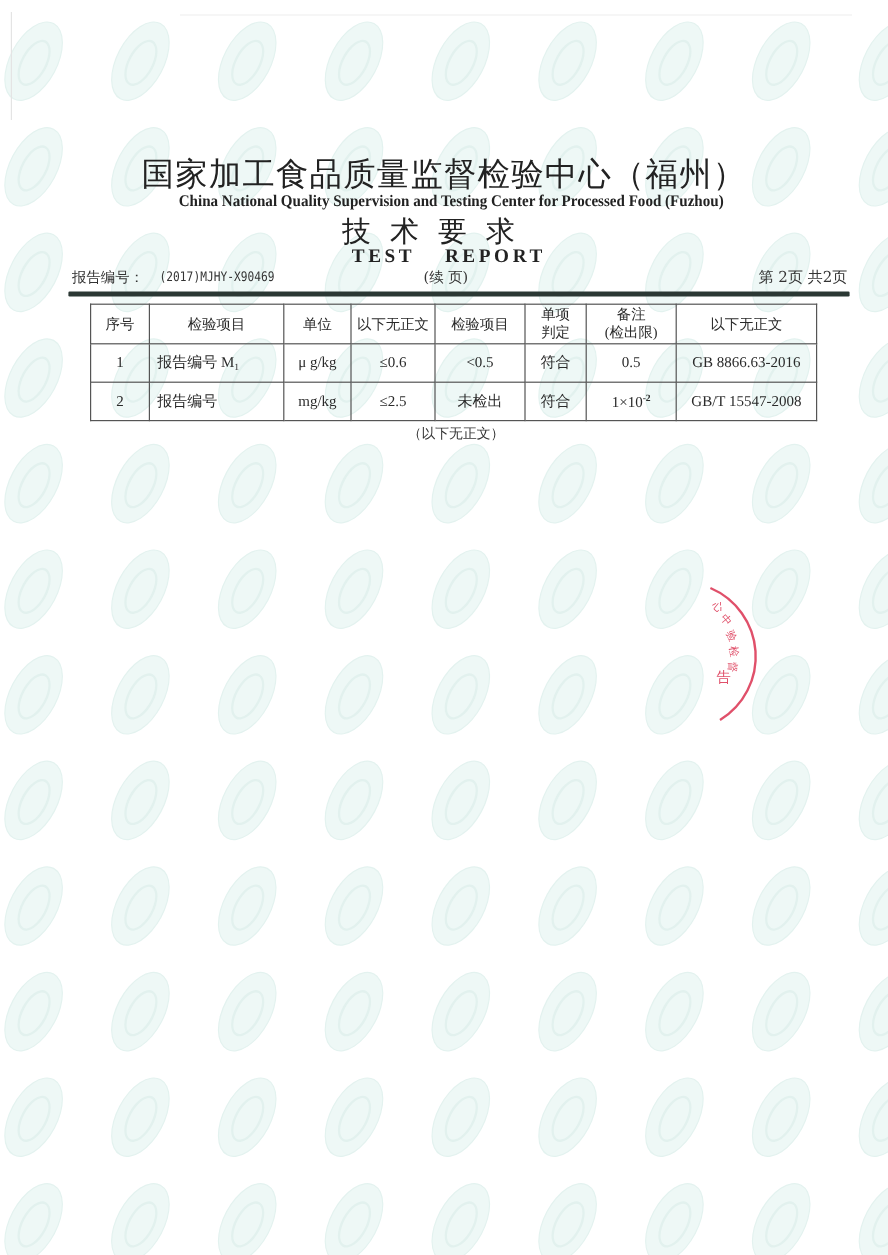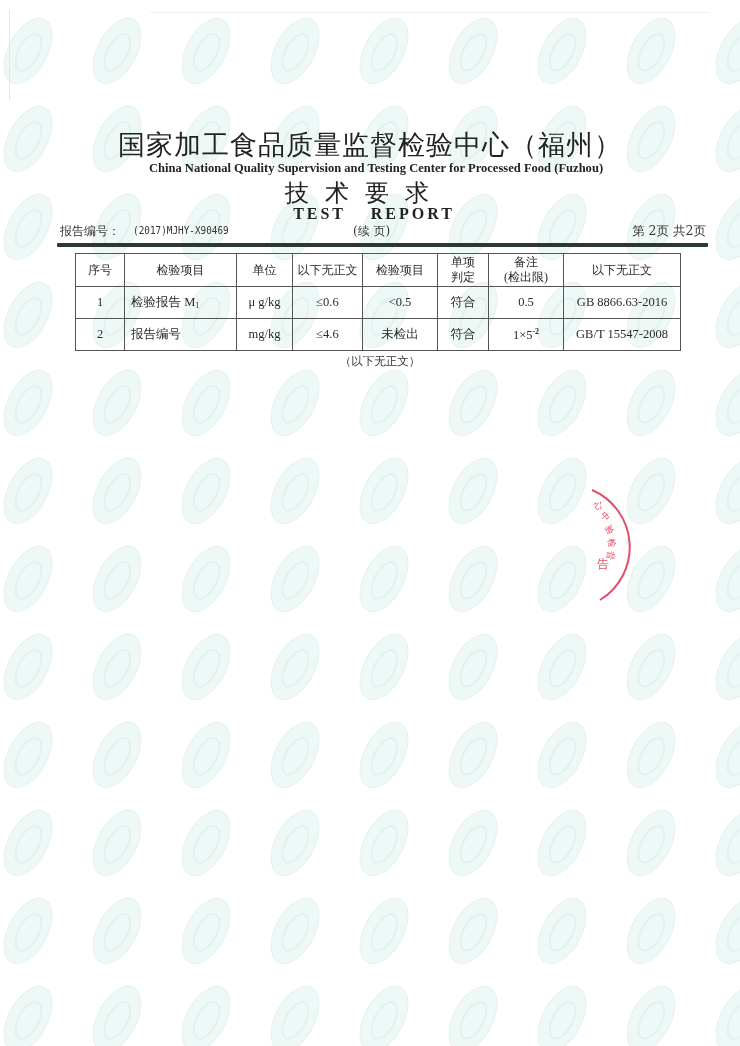"检验报告 M" span { text: 检验报告 -> 报告编号 }
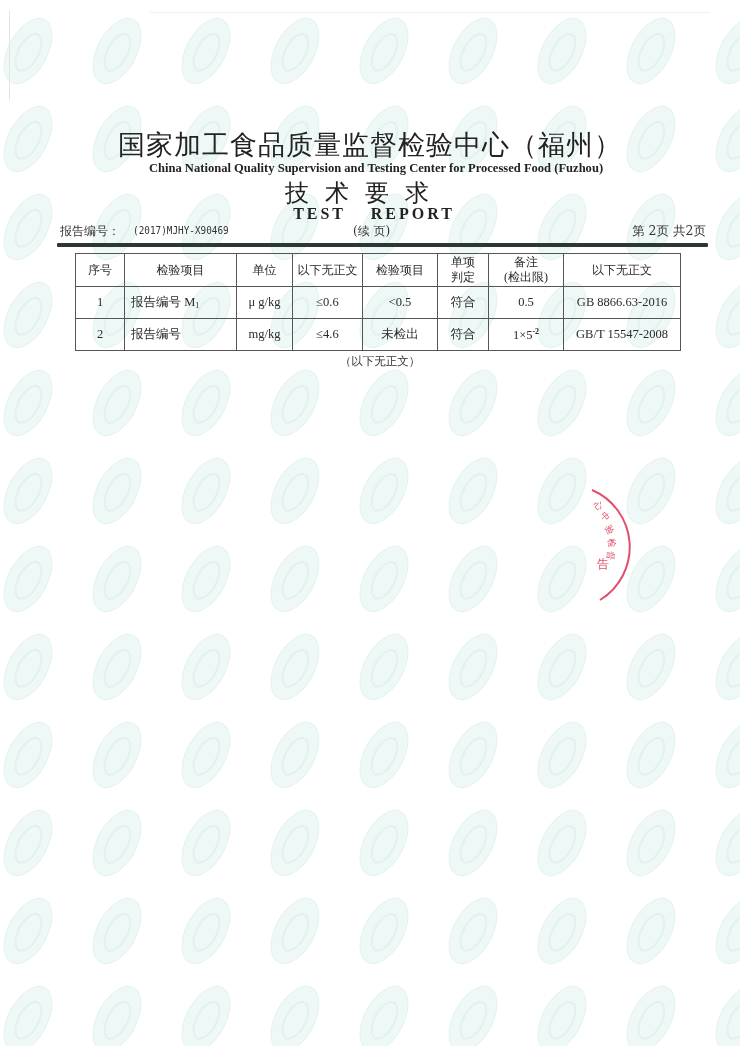"≤4.6" td { text: 4.6 -> 2.5 }
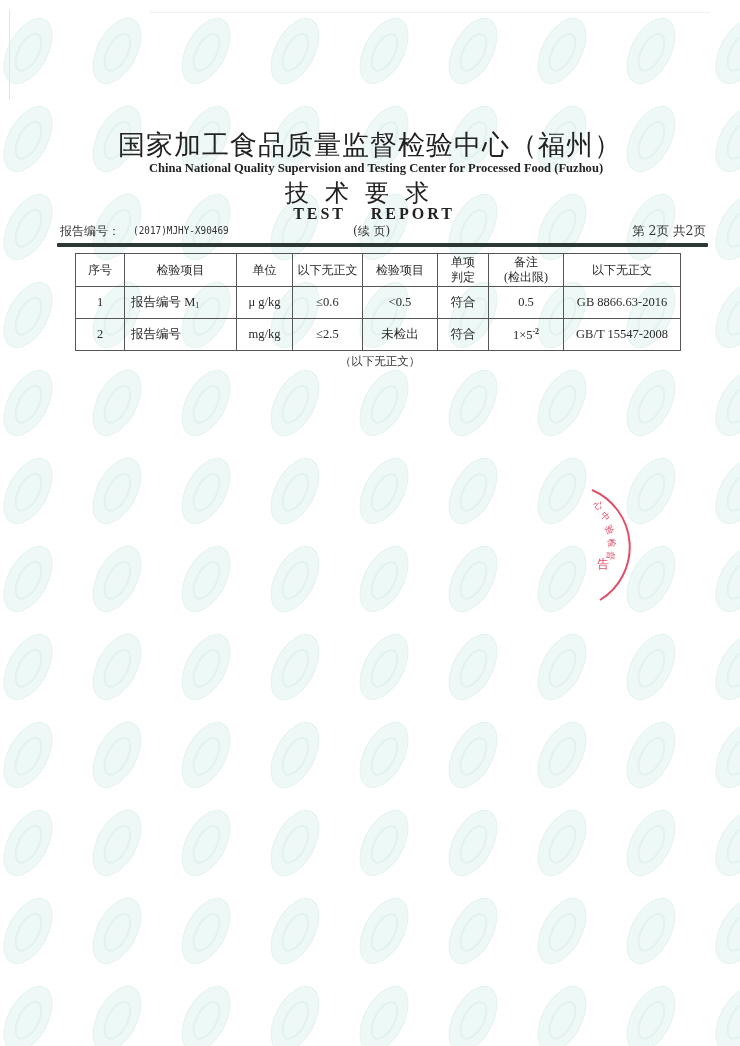"1×5" span { text: 5 -> 10 }
